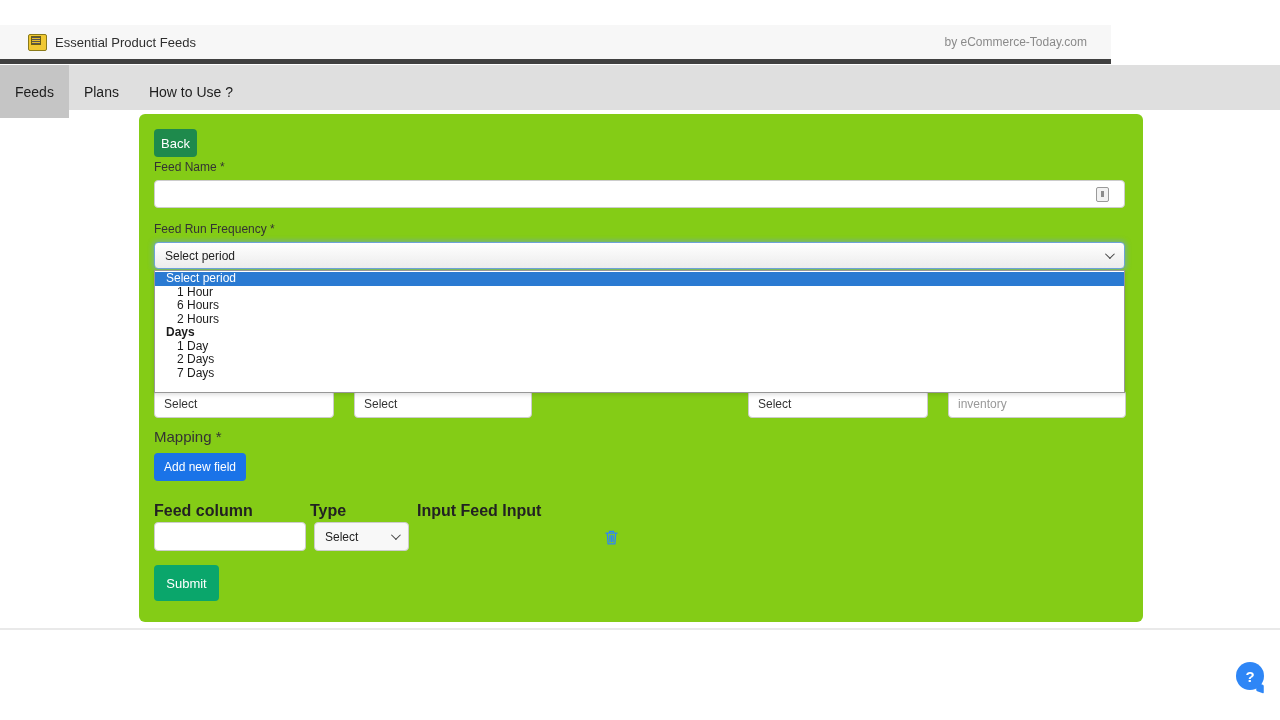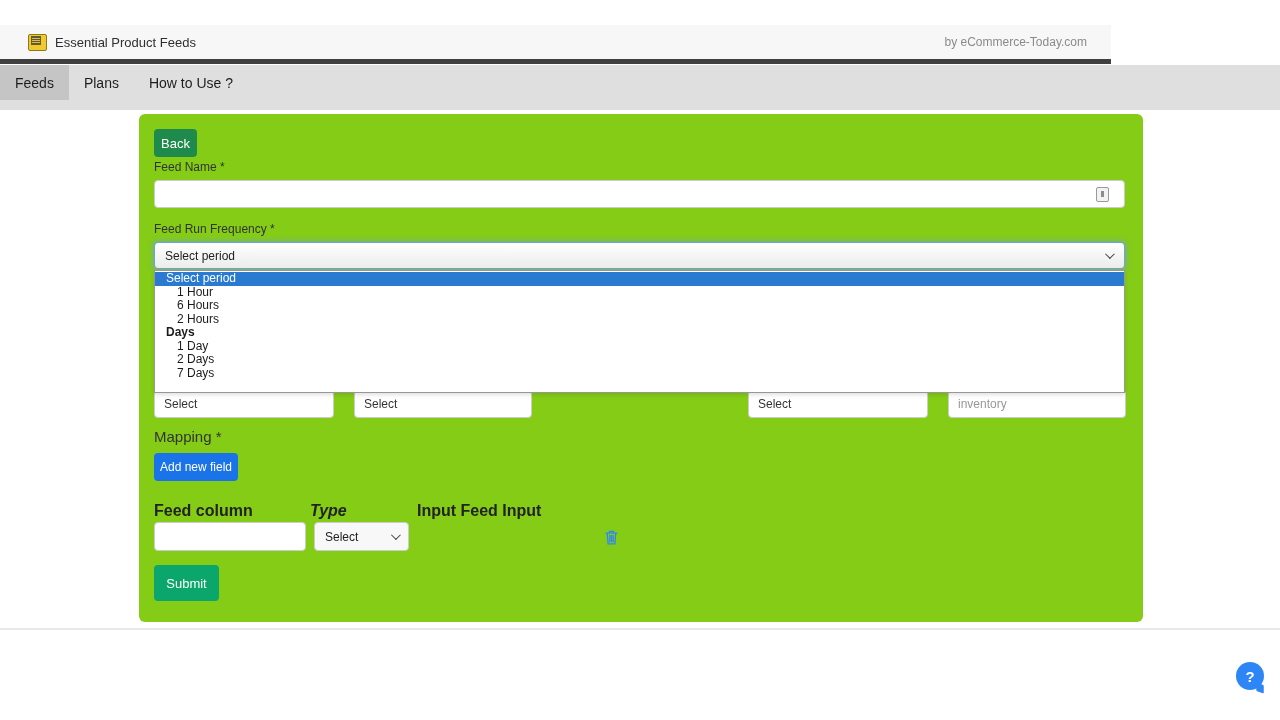"Feeds" .tab { height: 35px -> 53px }
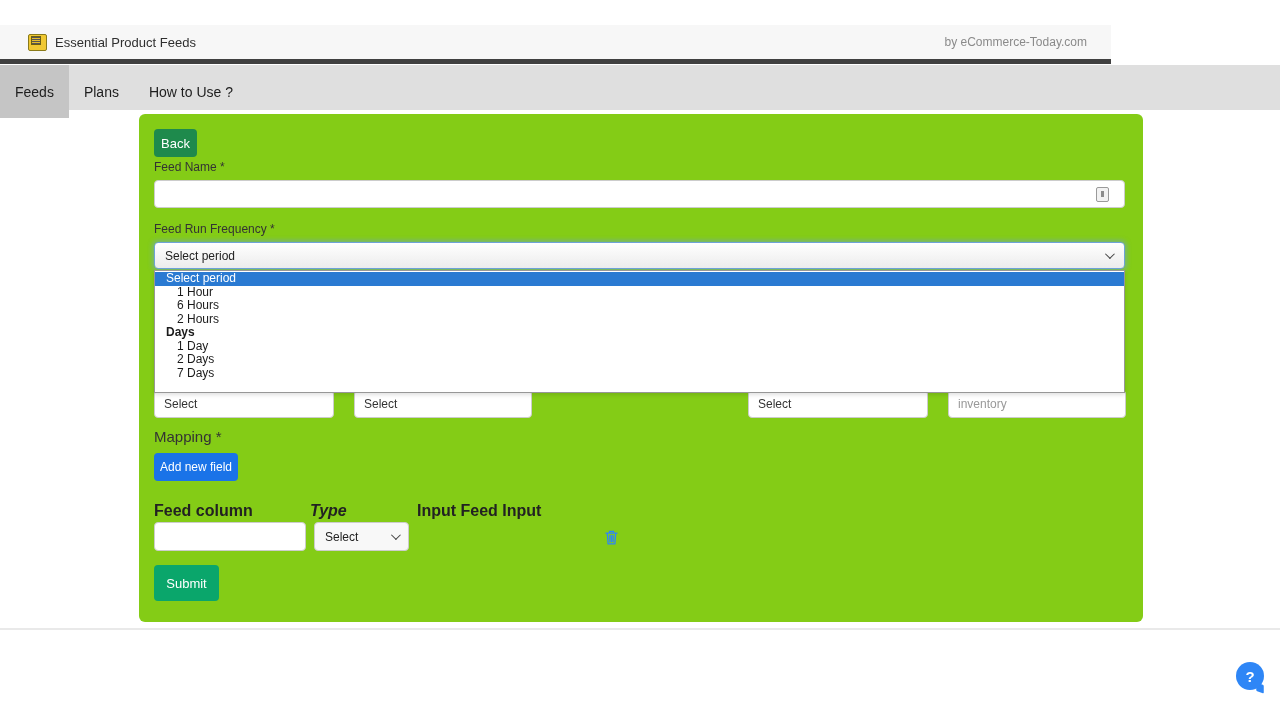"Add new field" .btn-add { width: 84px -> 92px }
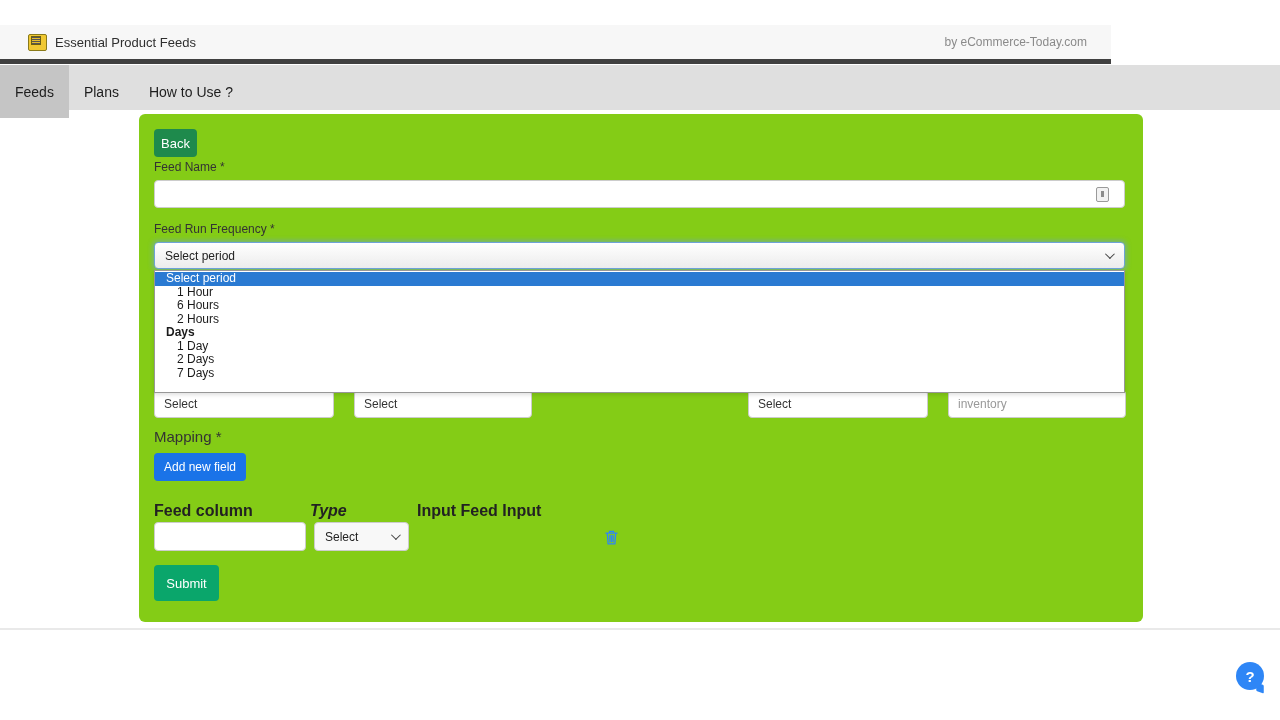"Type" .ch2 { font-style: italic -> none }
